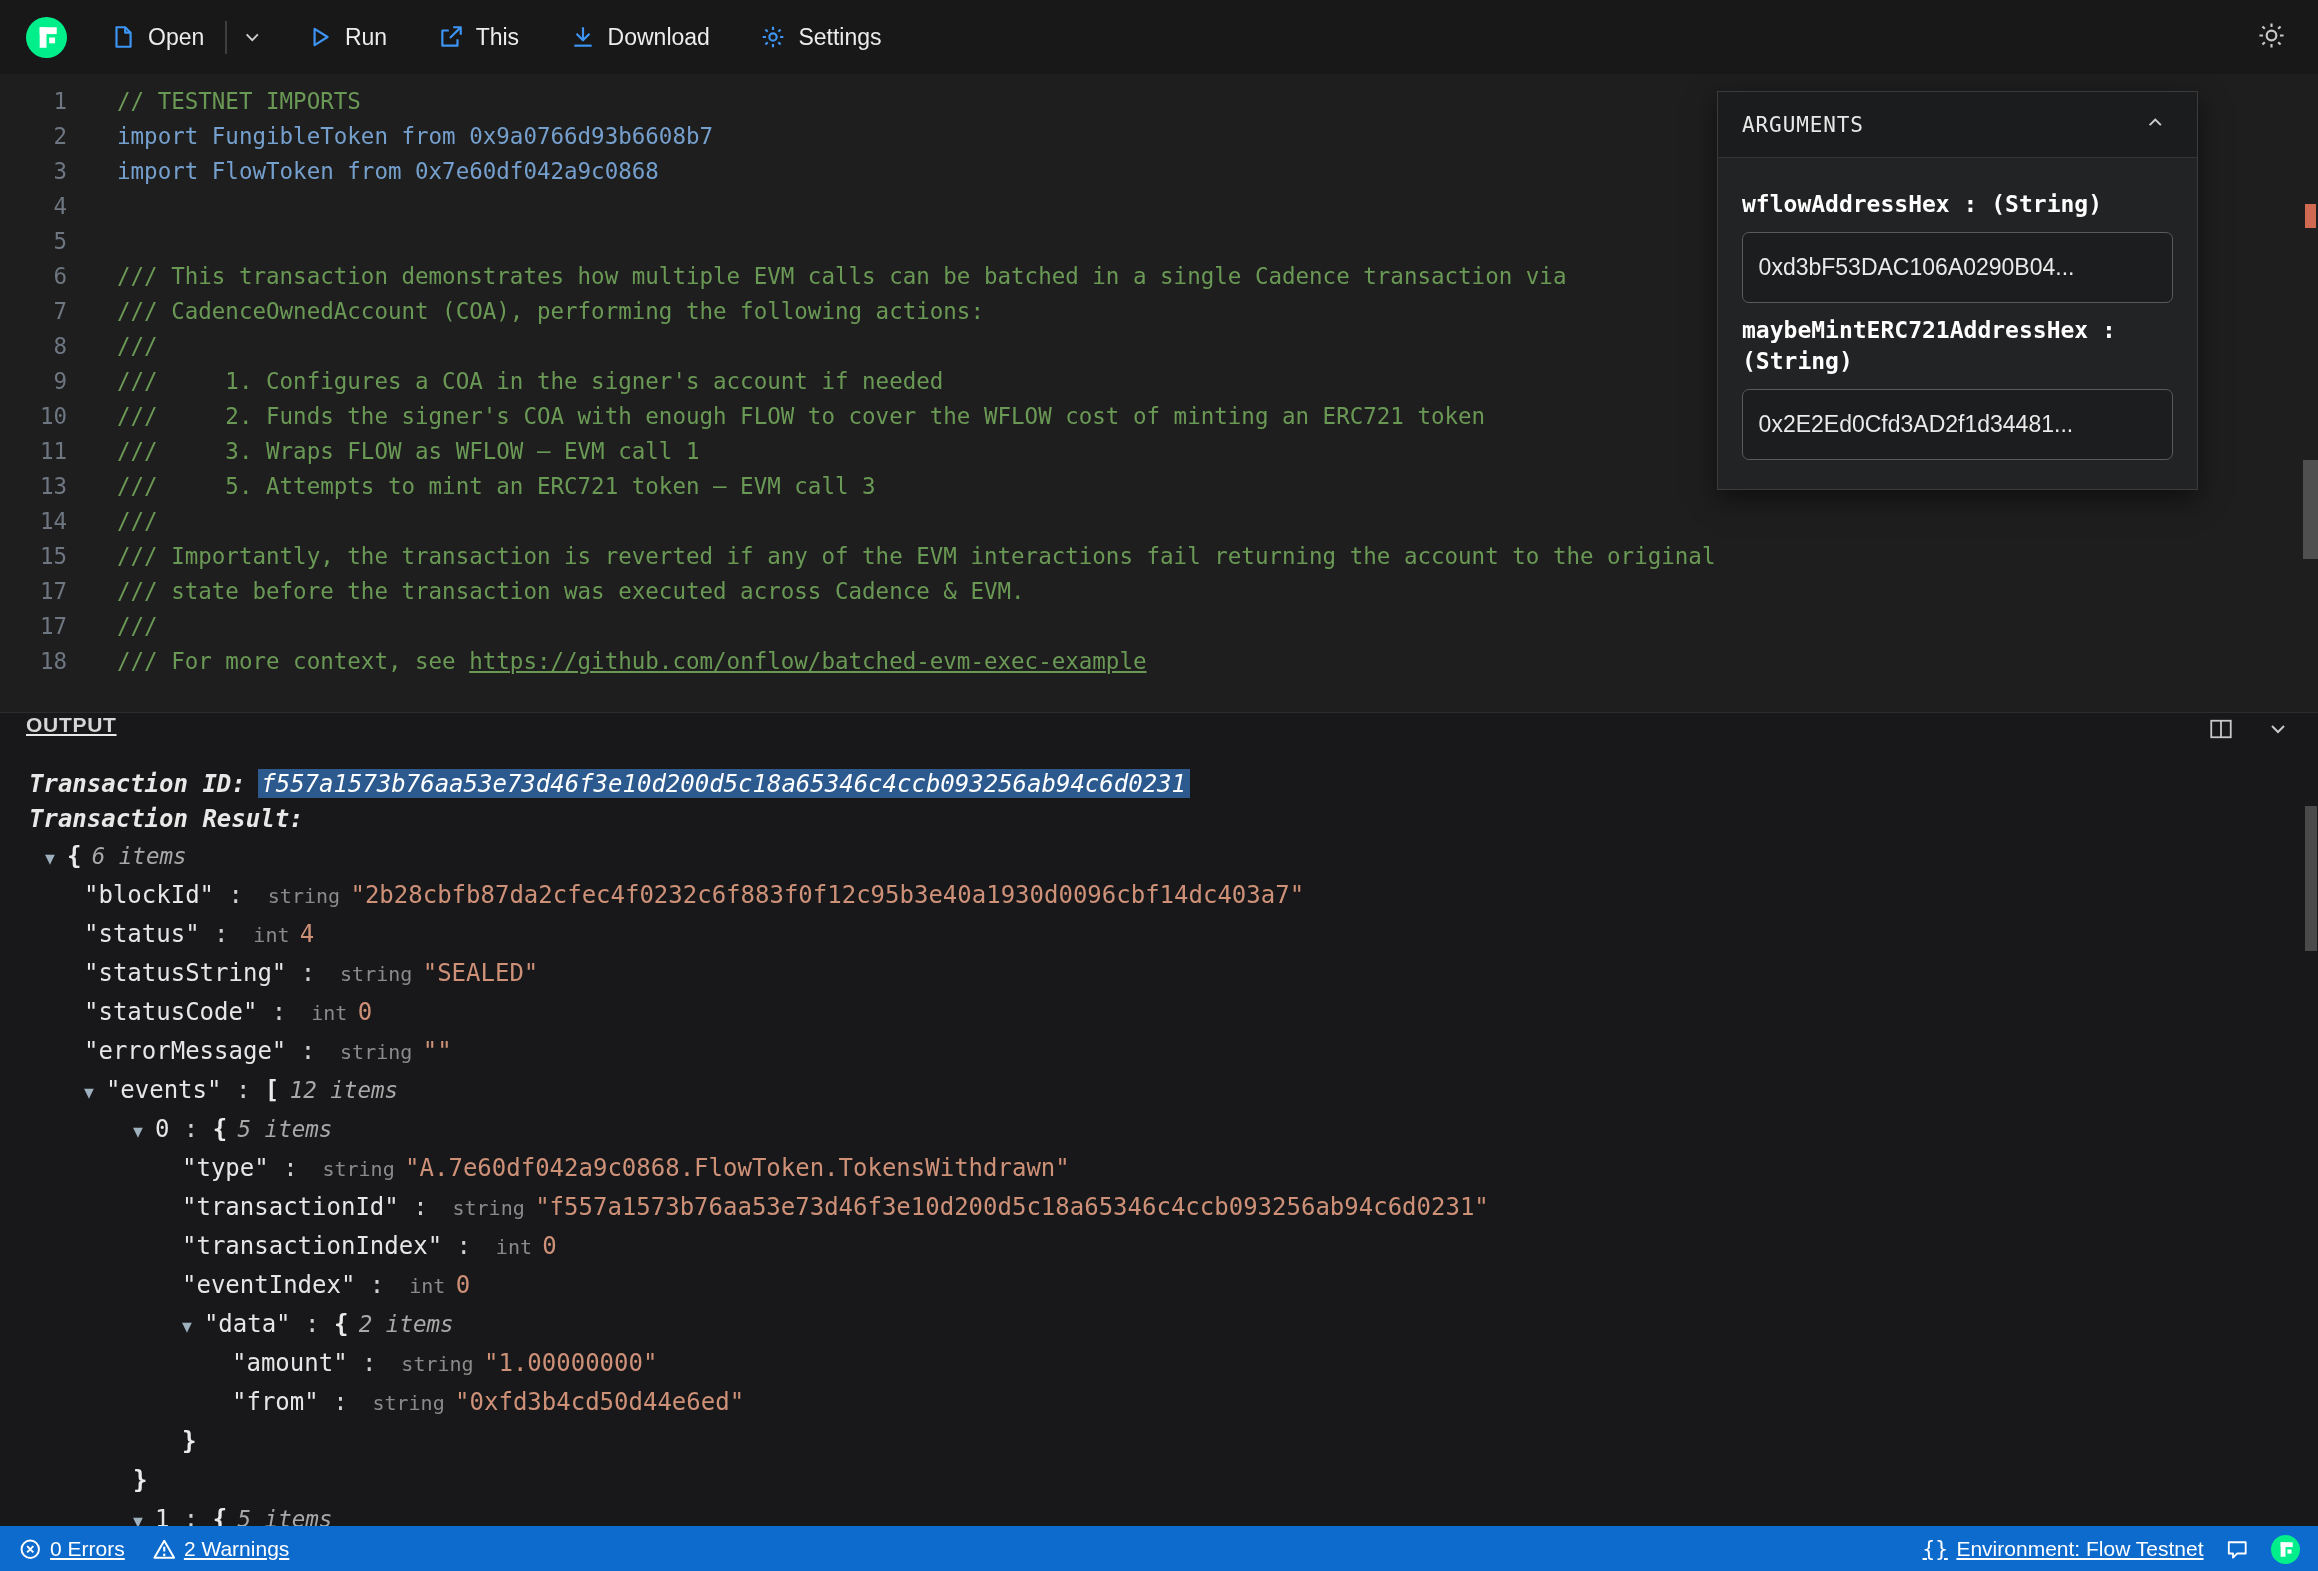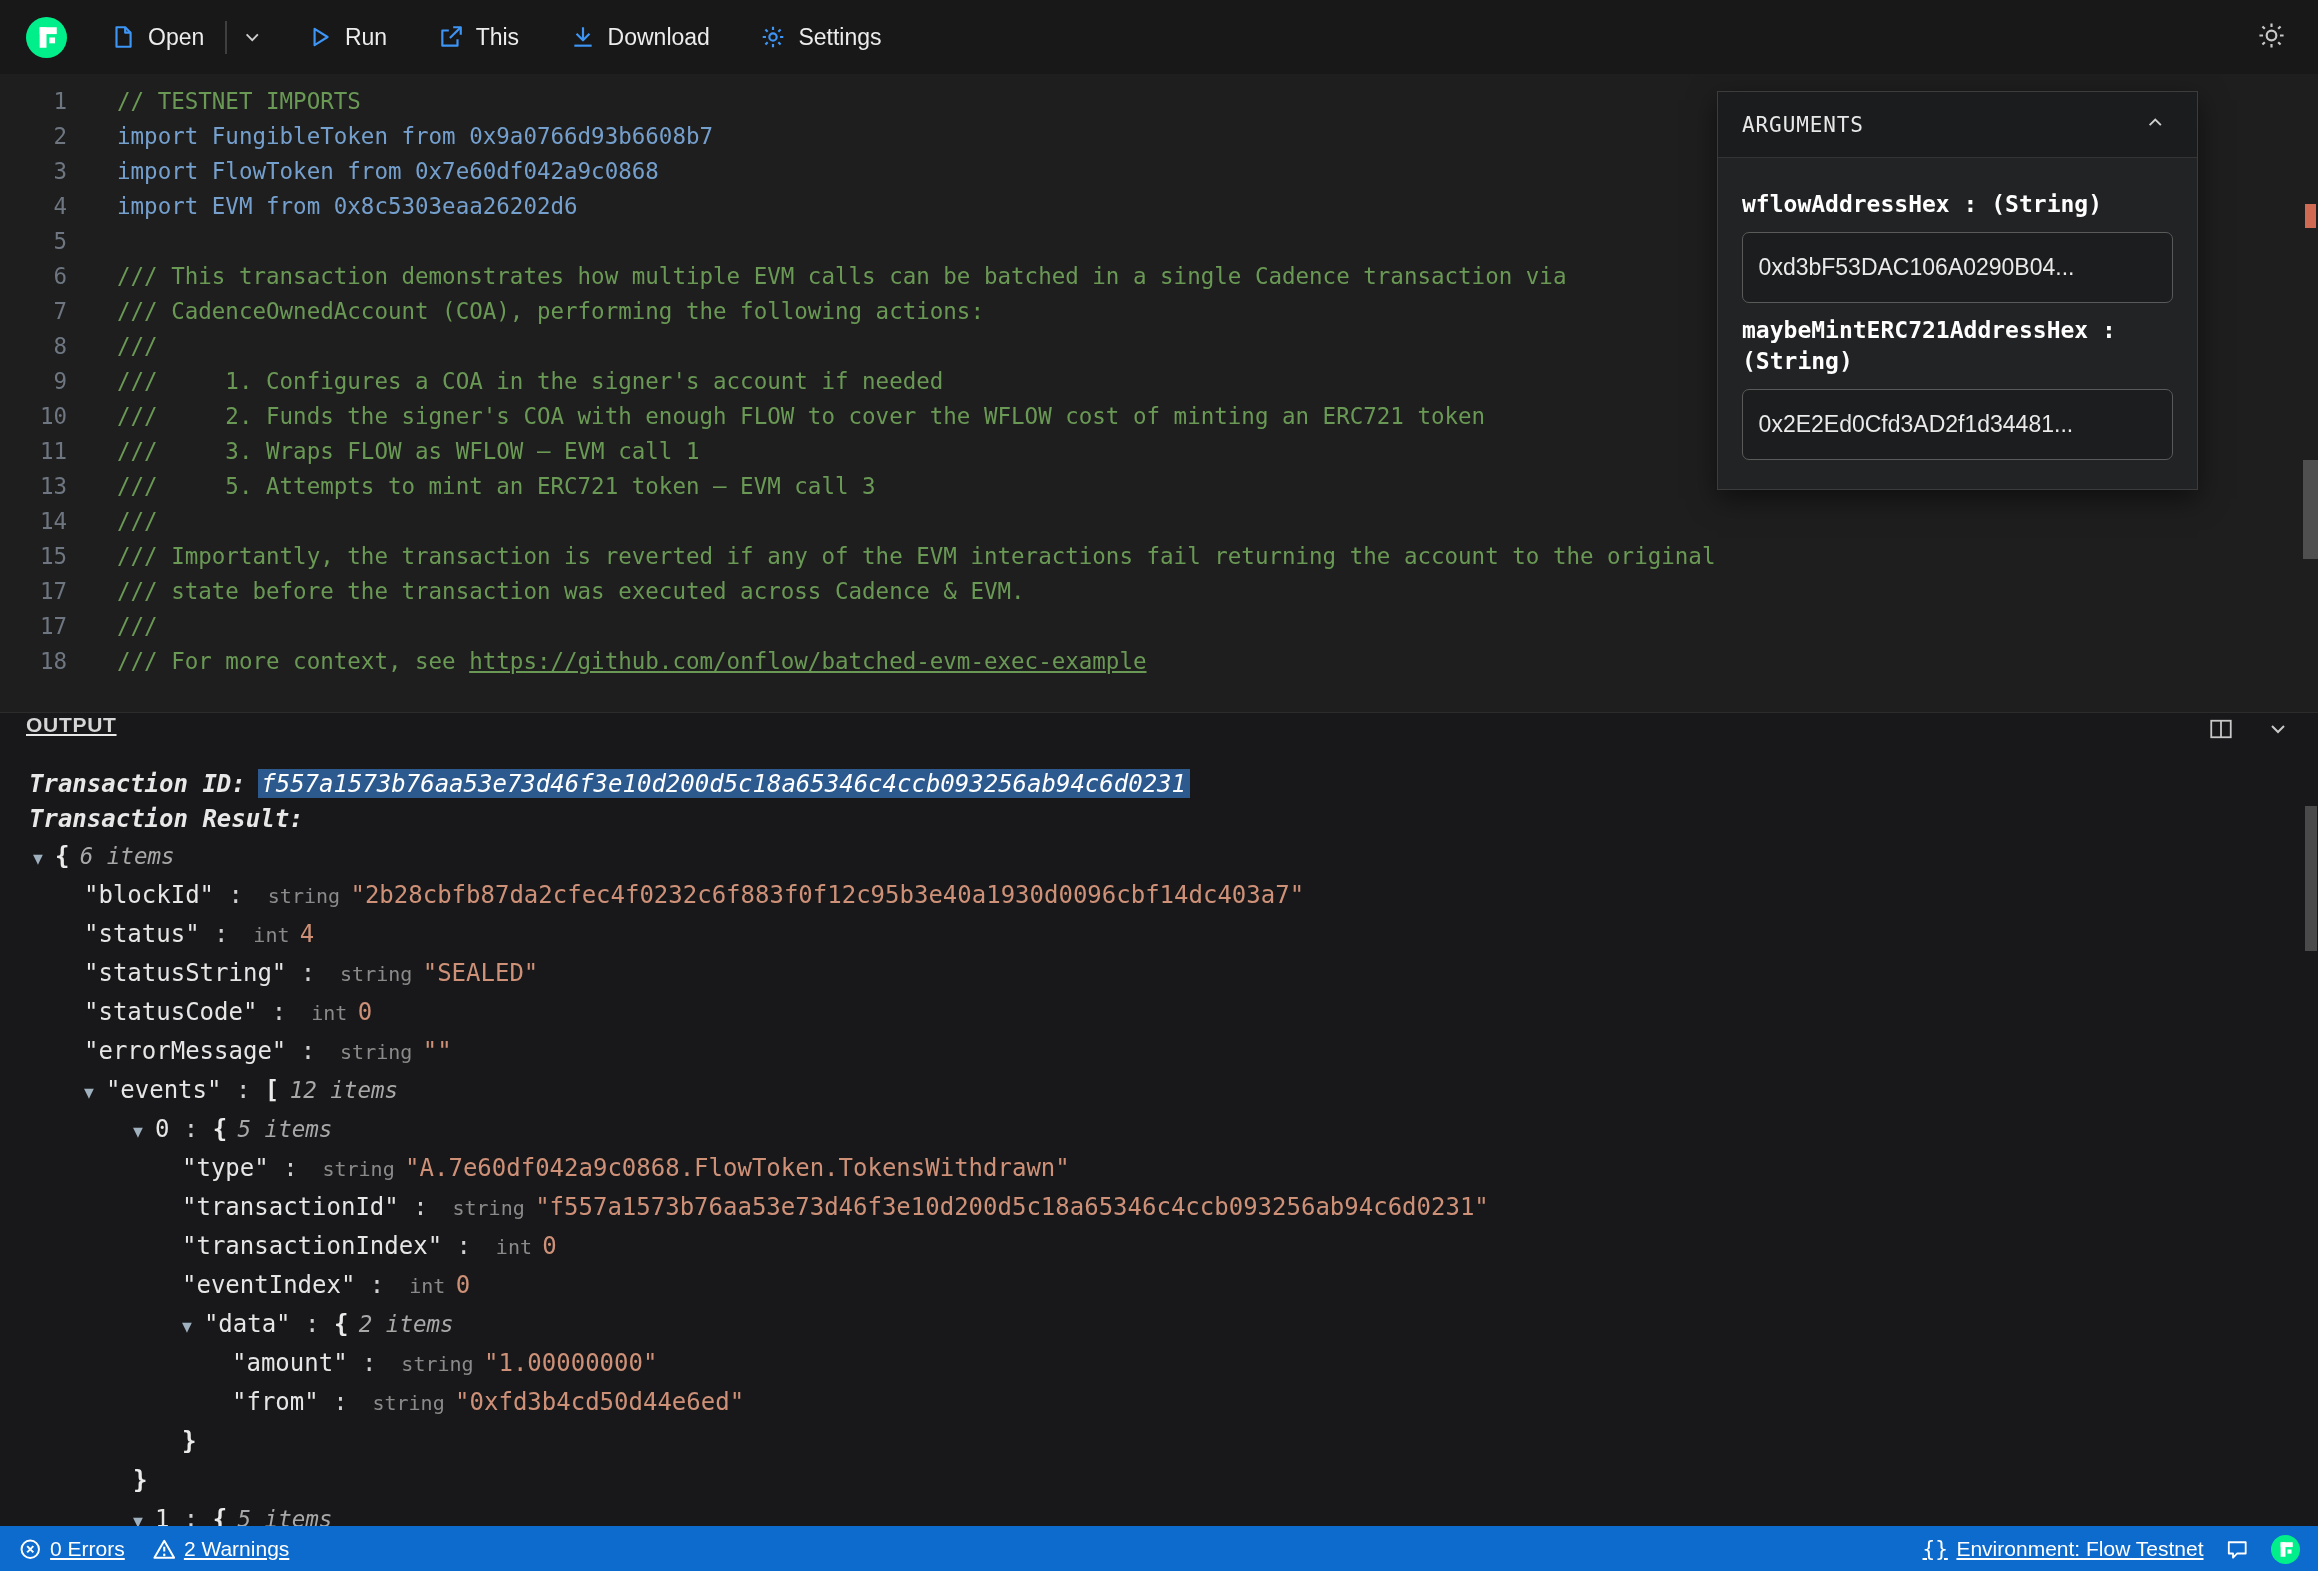"import EVM from 0x8c5303eaa26202d6" span.code-text { html: <span>import EVM from 0x8c5303eaa26202d6</span> -> none }
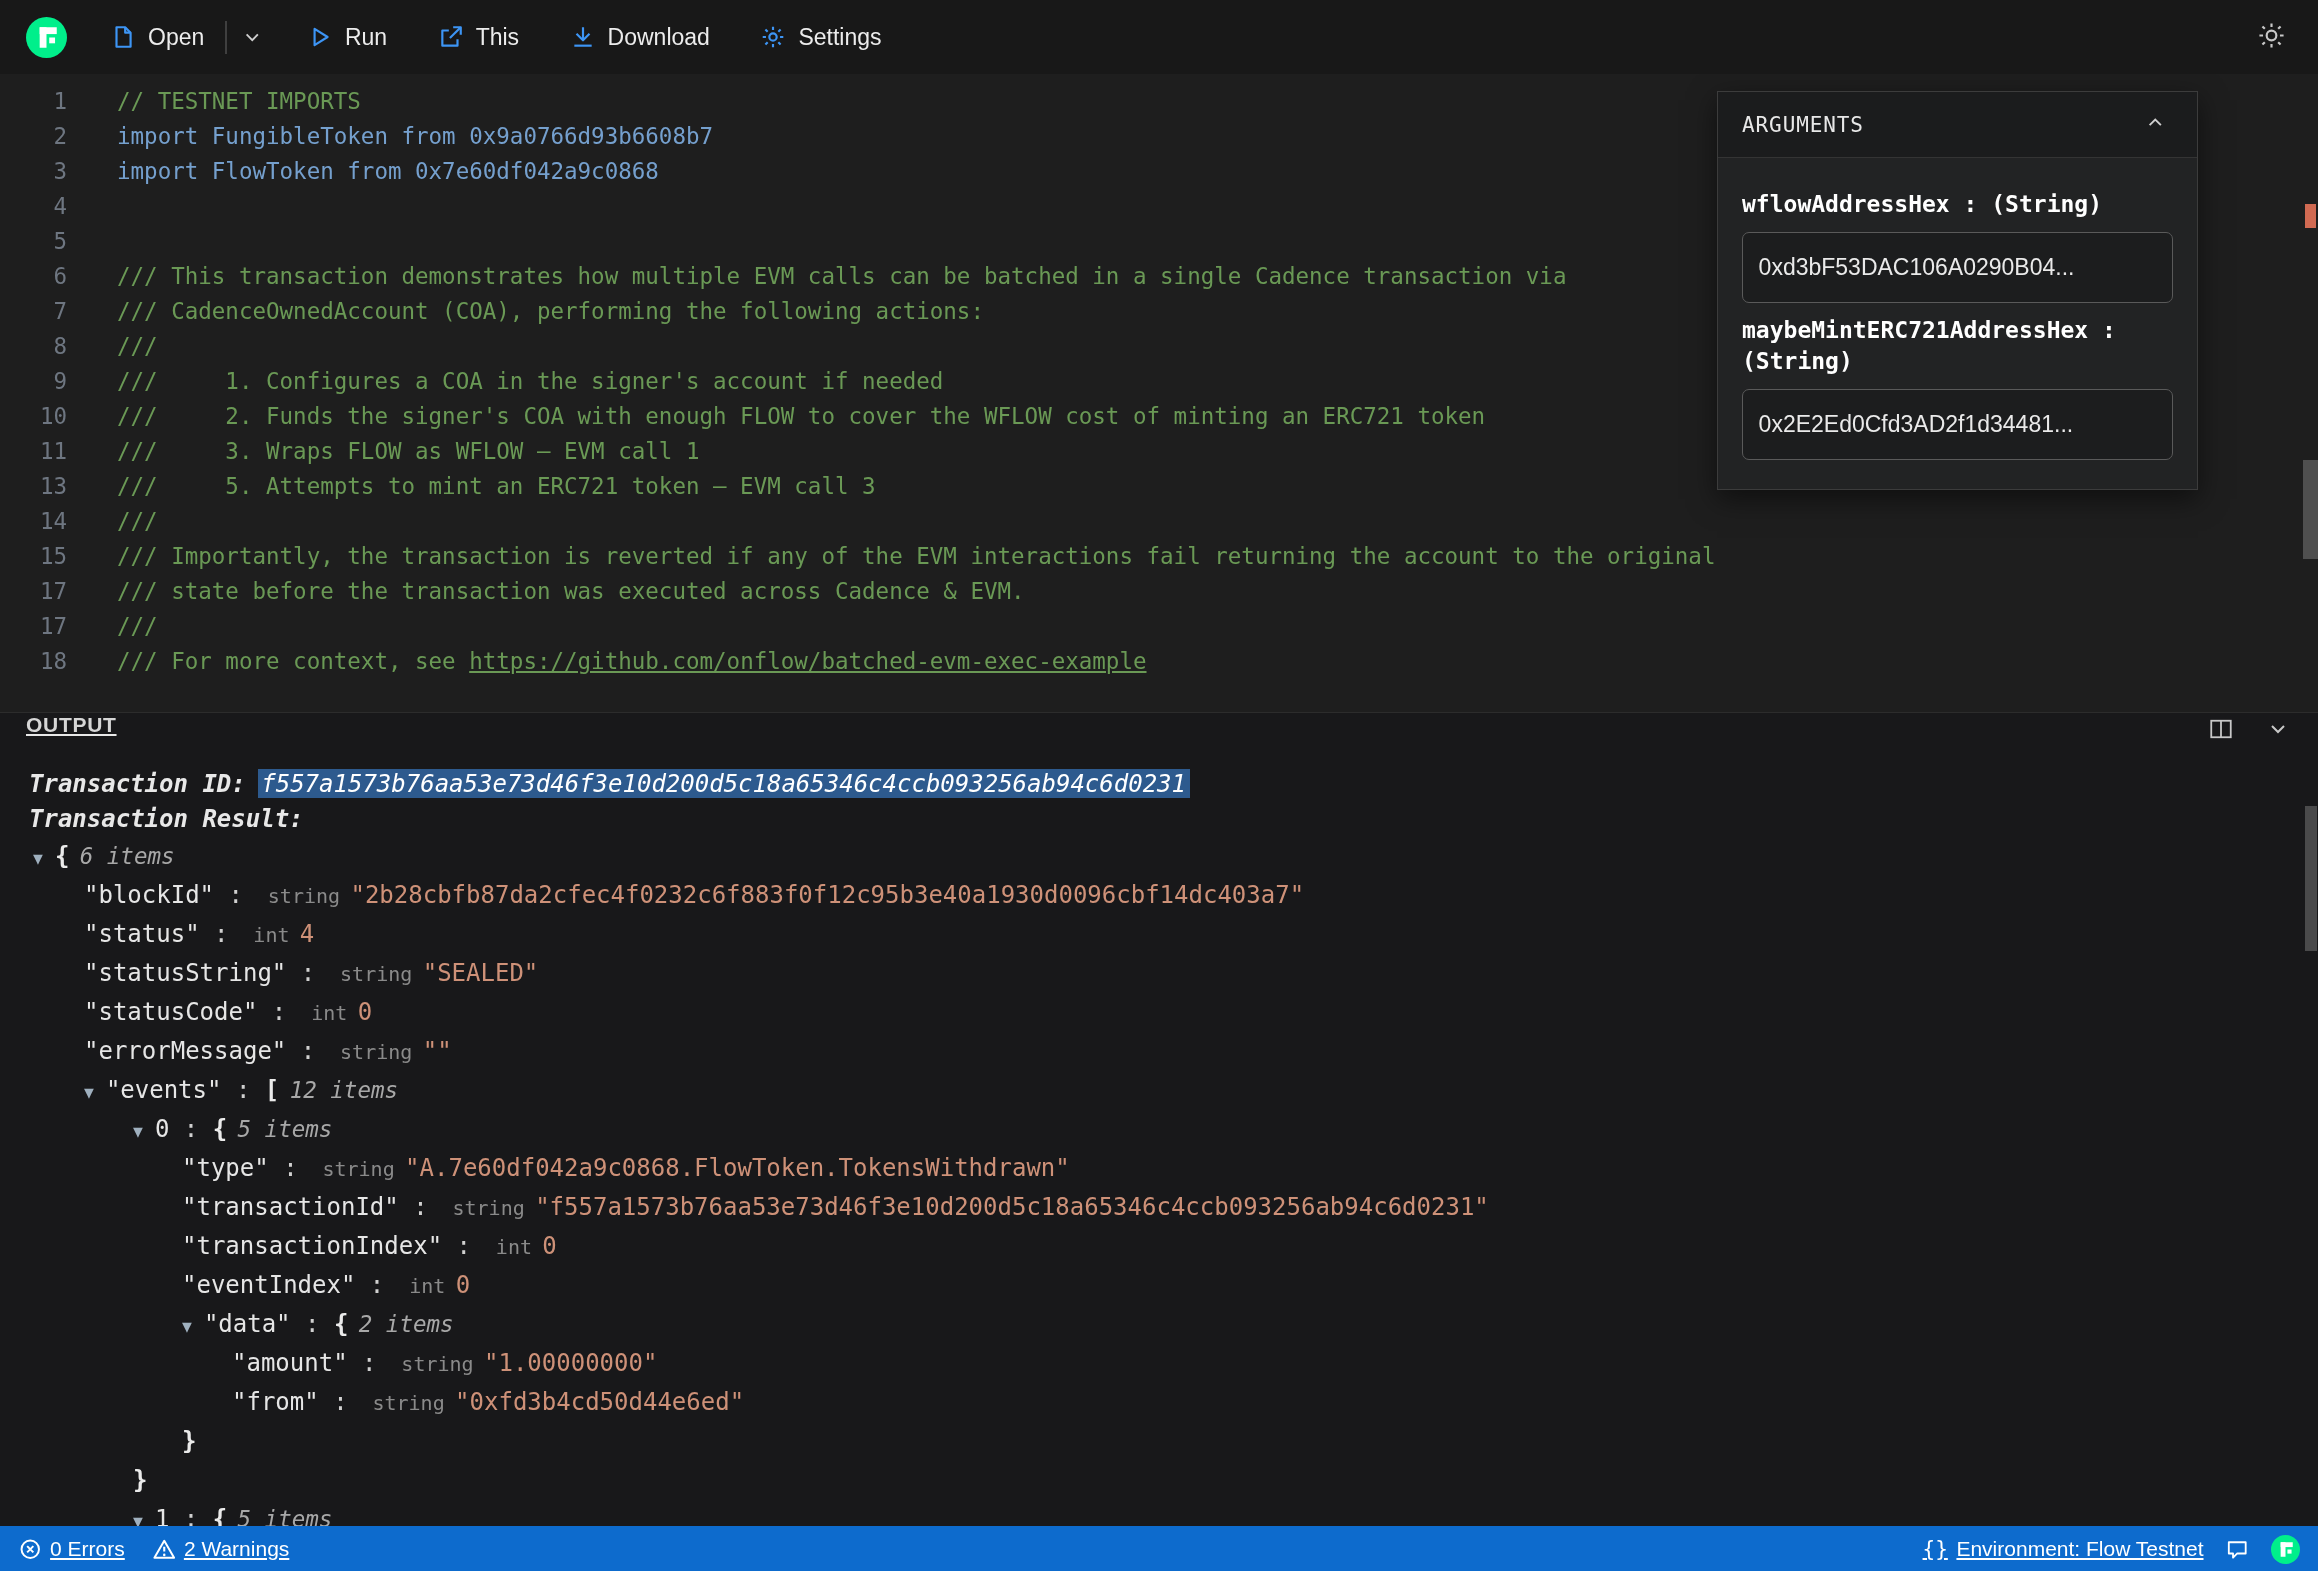"▼ { 6 items" div.trow { padding-left: 33px -> 45px }
